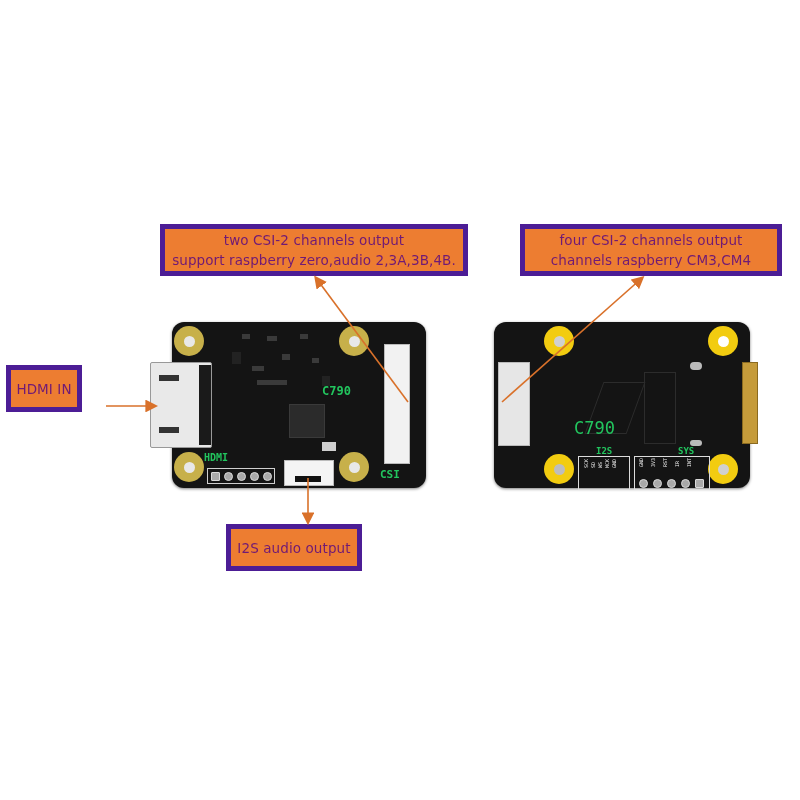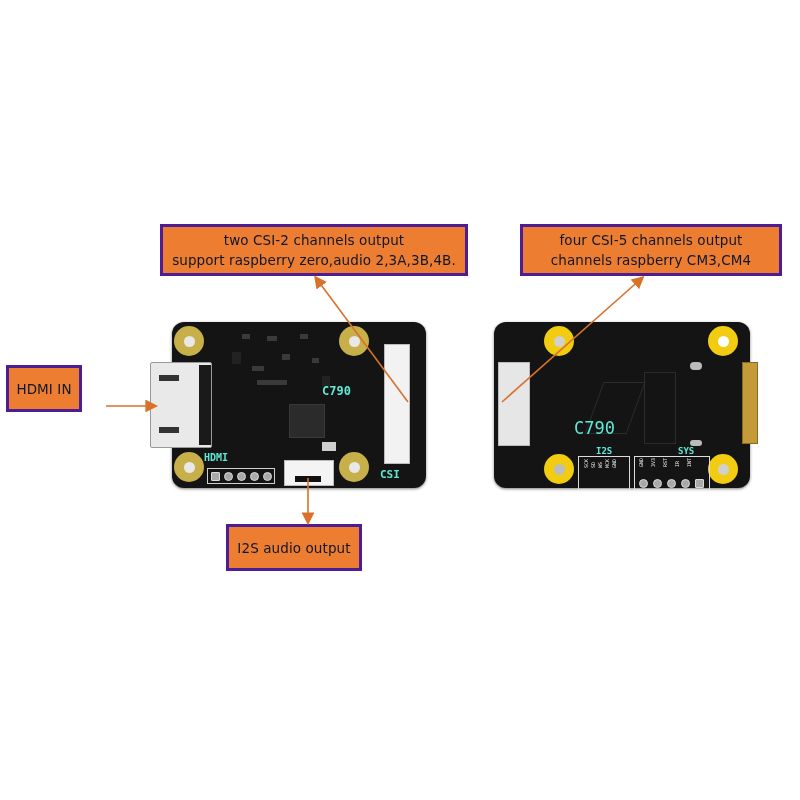"two CSI-2 channels output" .callout { border: 3px solid #4c1d95 -> 5px solid #4c1d95; color: #0f172a -> #701a75 }
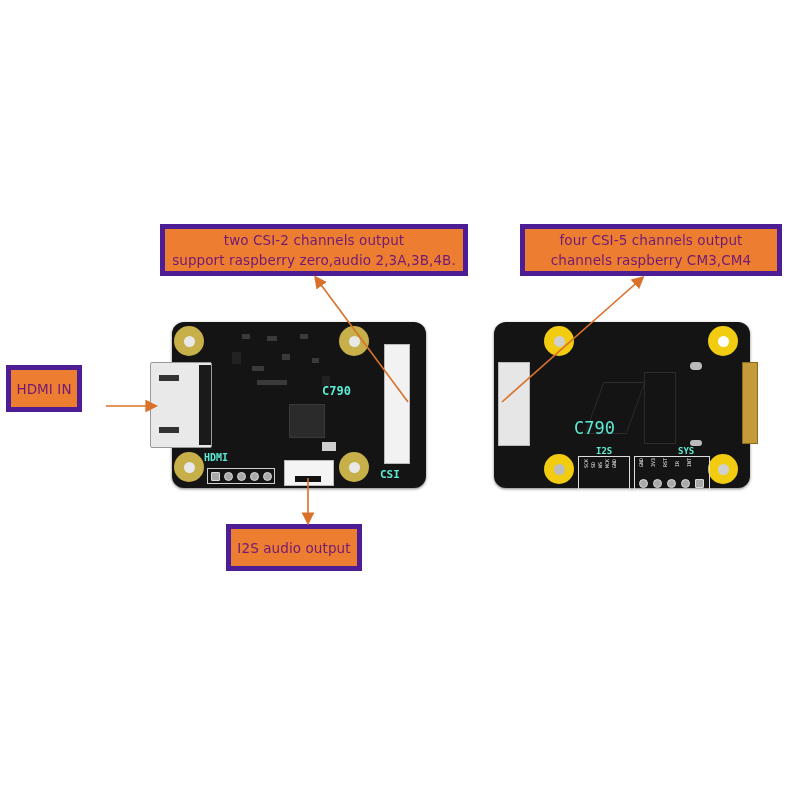"four CSI-5 channels output" div { text: CSI-5 -> CSI-2 }
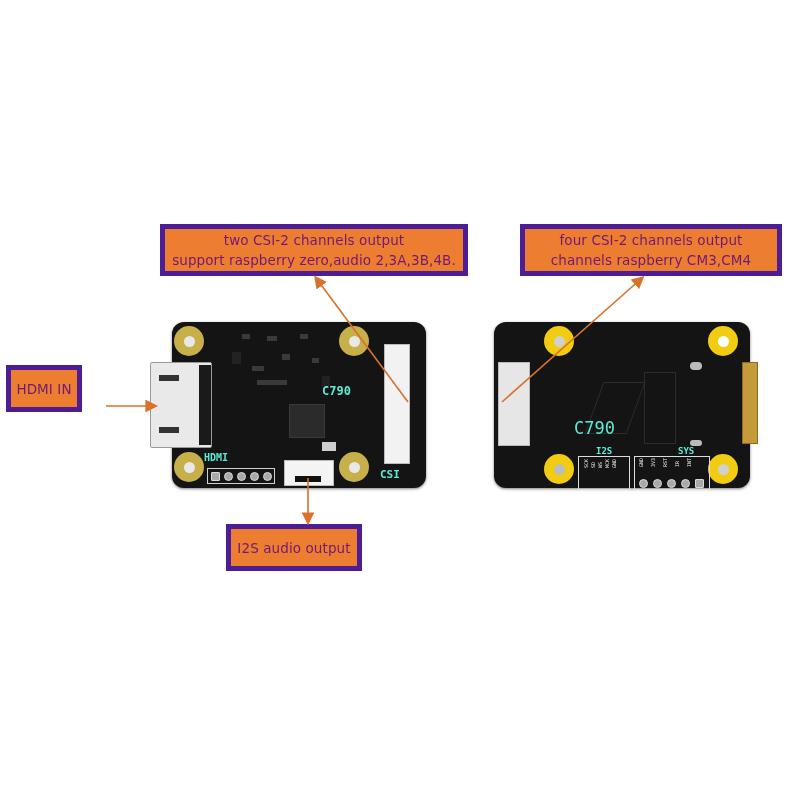"C790" .silk { color: #5eead4 -> #22c55e }
